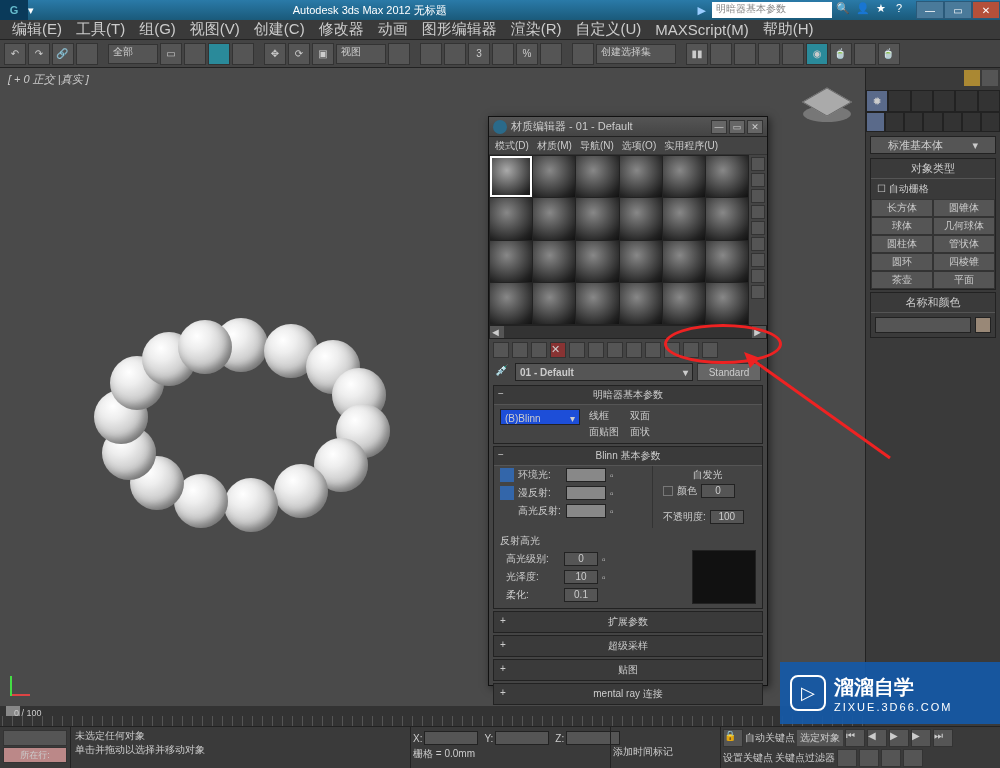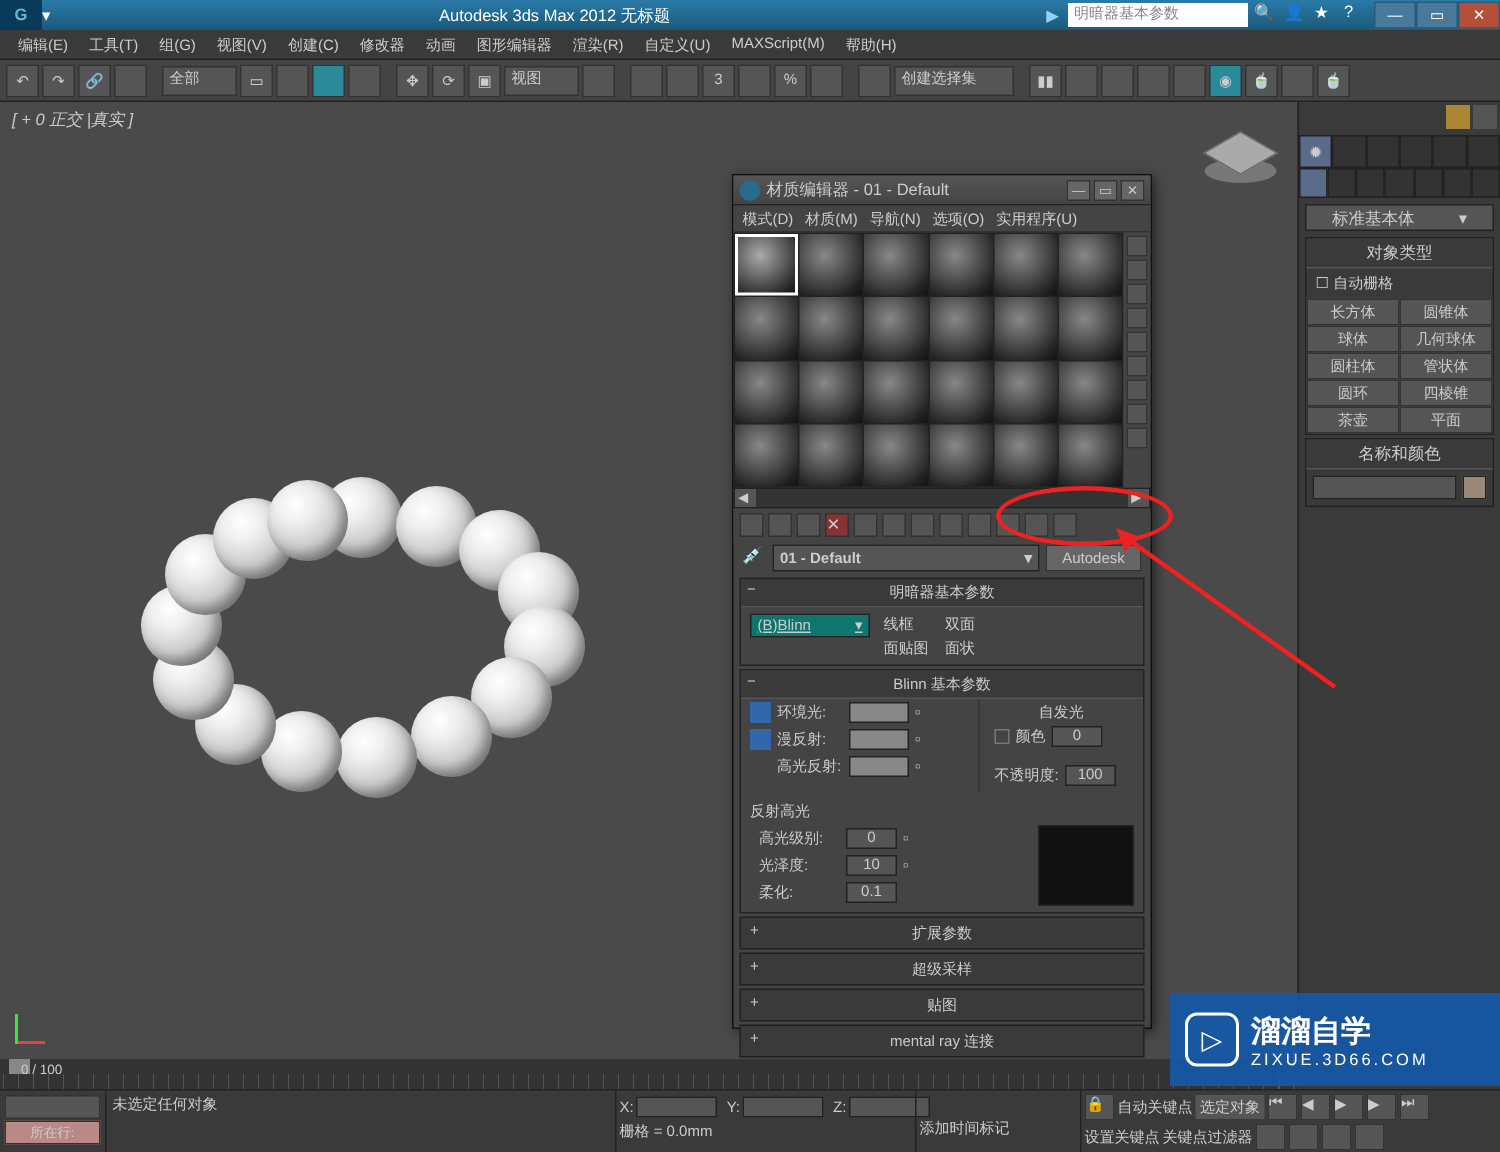"编辑(E)" .menubar span { font-size: 10px -> 15px }
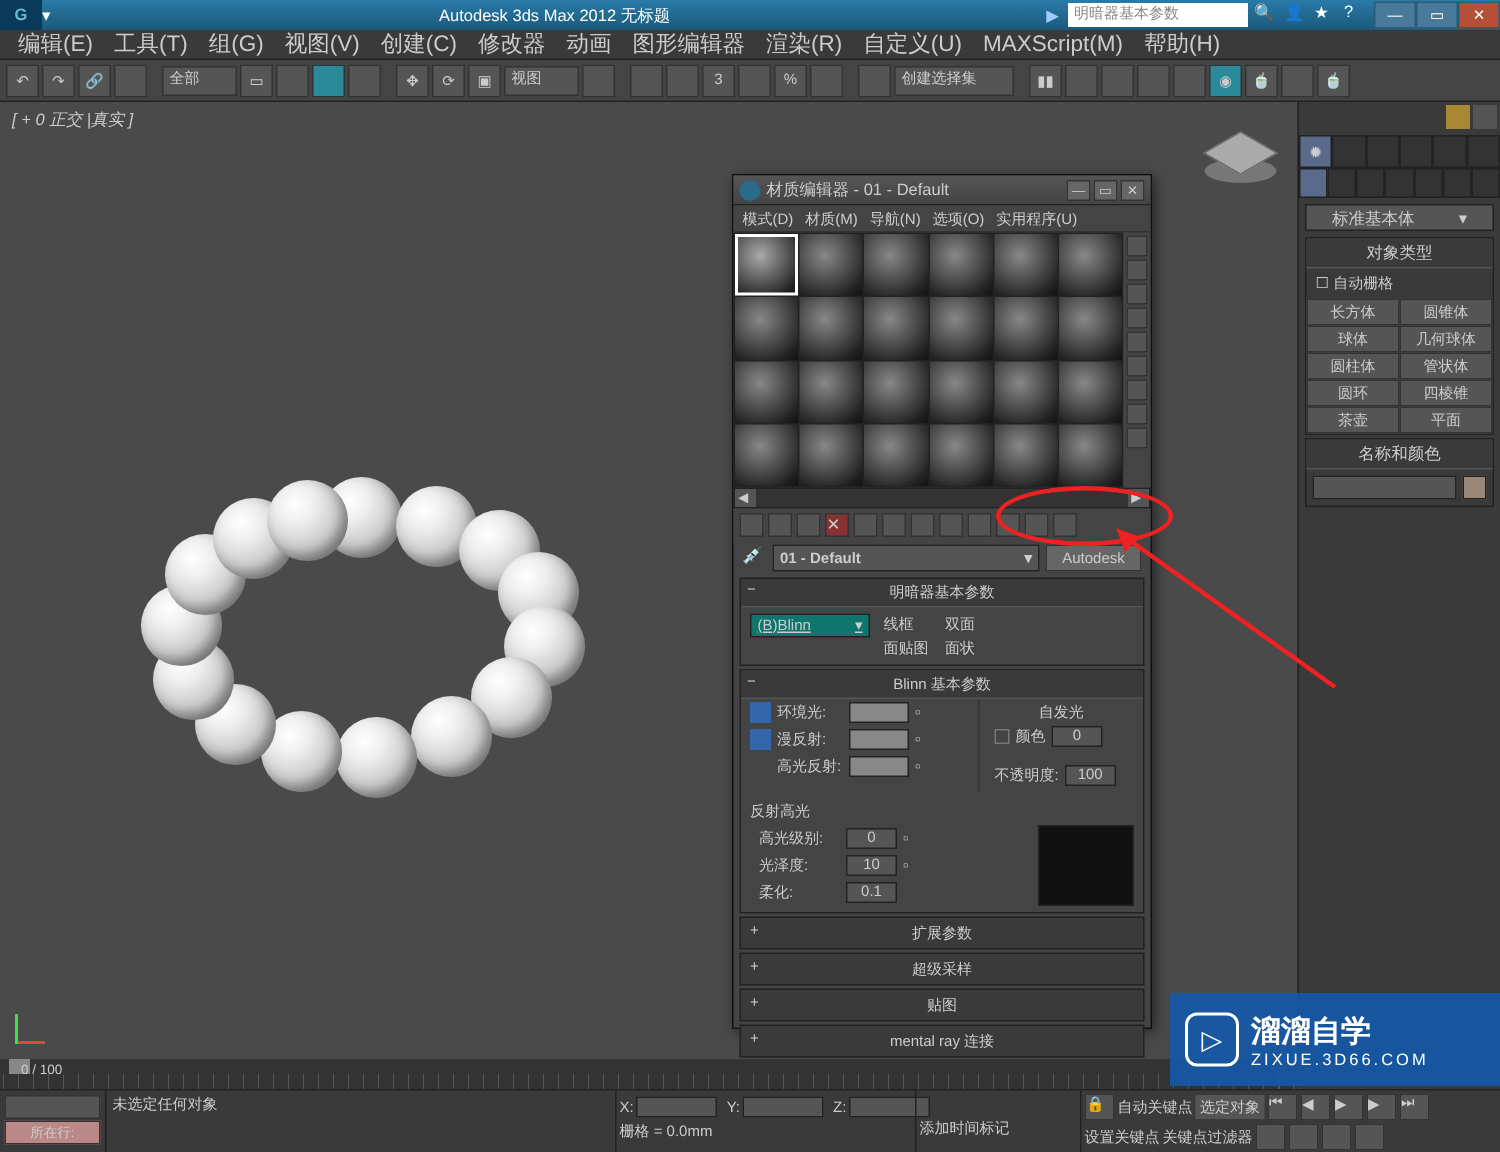"Autodesk" div.typebtn { text: Autodesk -> Standard }
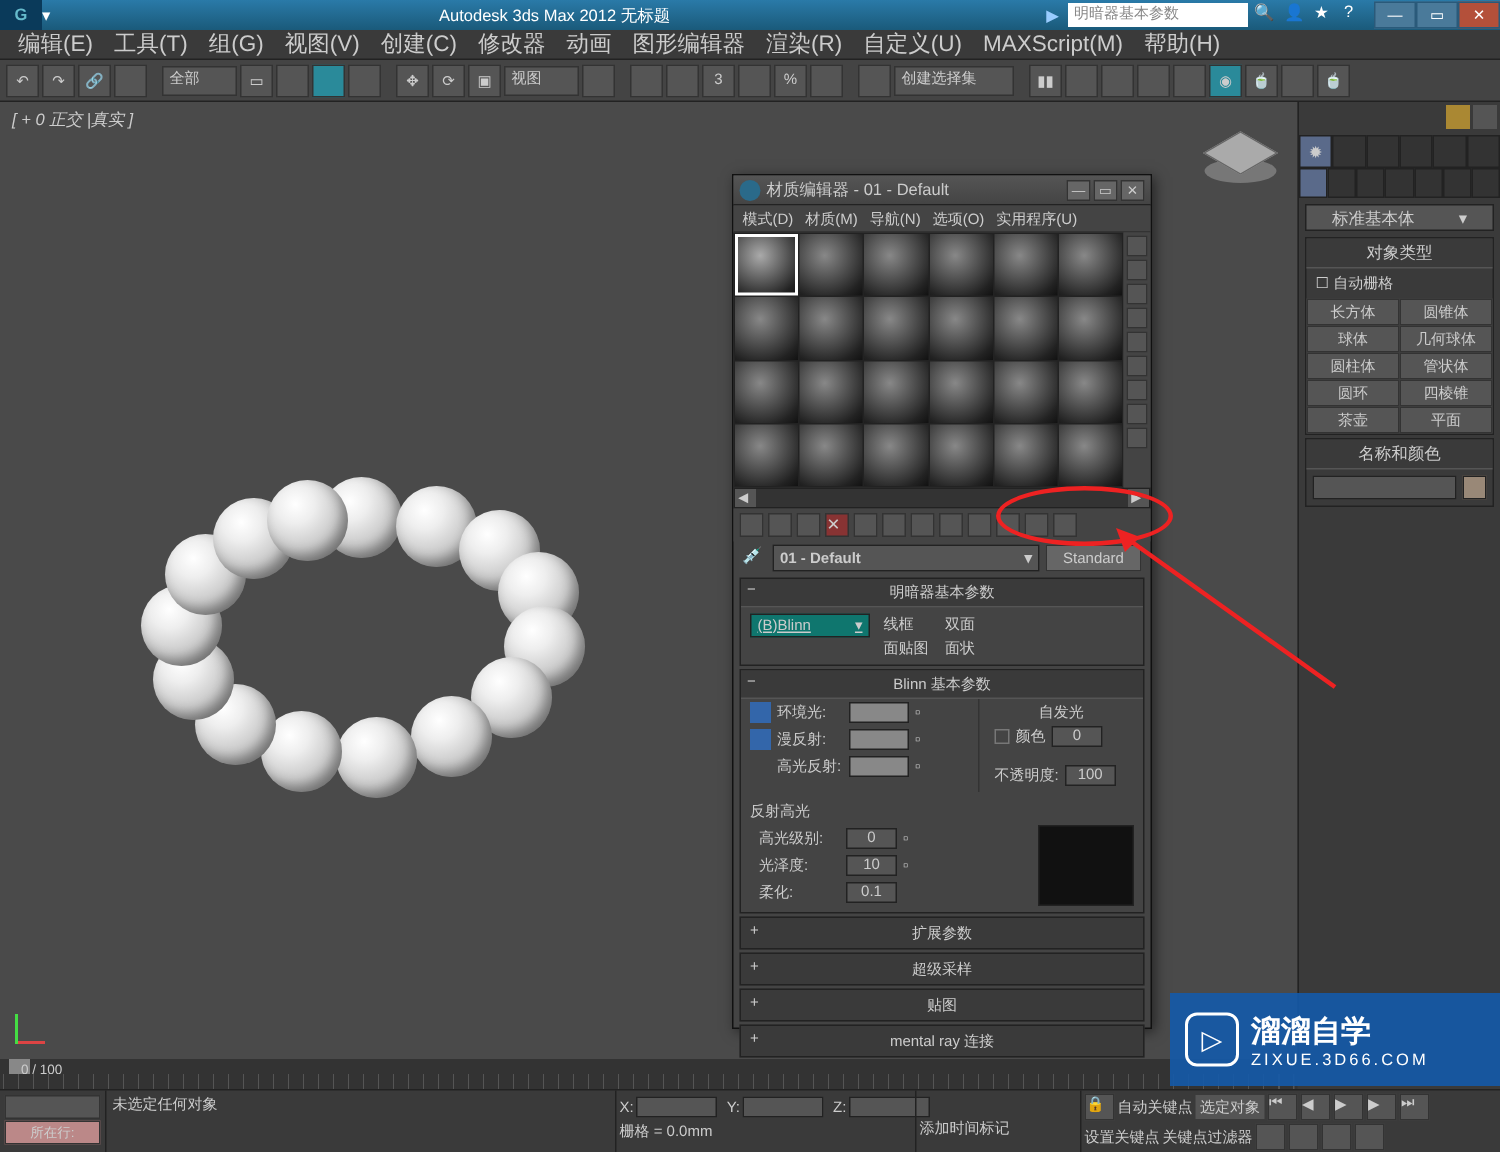"(B)Blinn" .mat-shader .drop { align-items: center -> flex-end; background: #0f766e -> #1d4ed8; text-decoration: underline -> none }
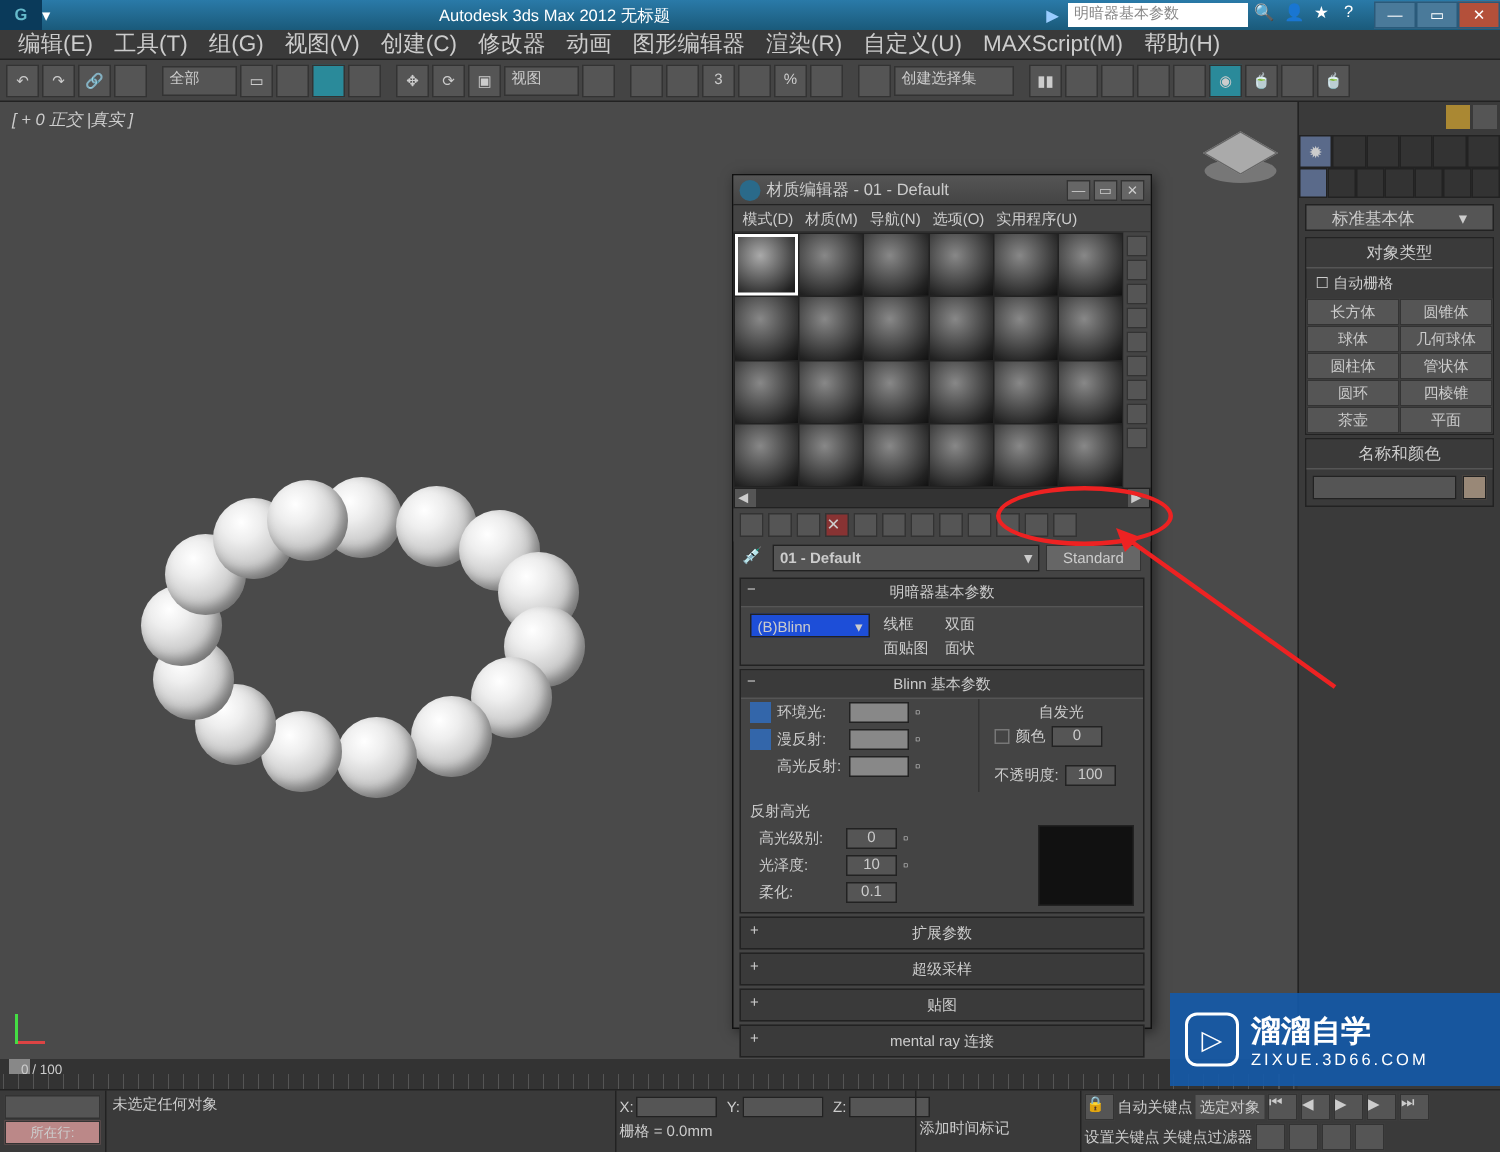"单击并拖动以选择并移动对象" div { html: none -> <div> <span>单击并拖动以选择并移动对象</span> </div> }
